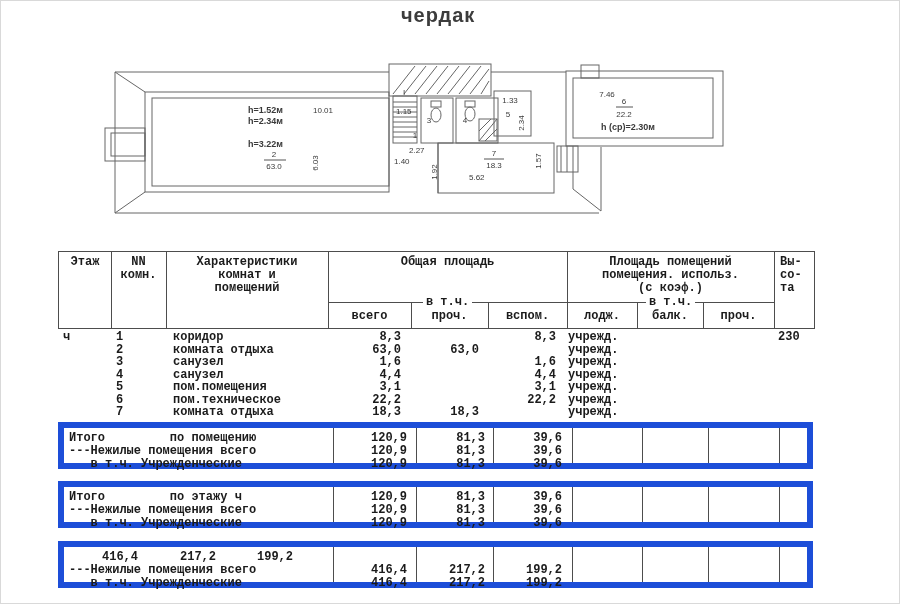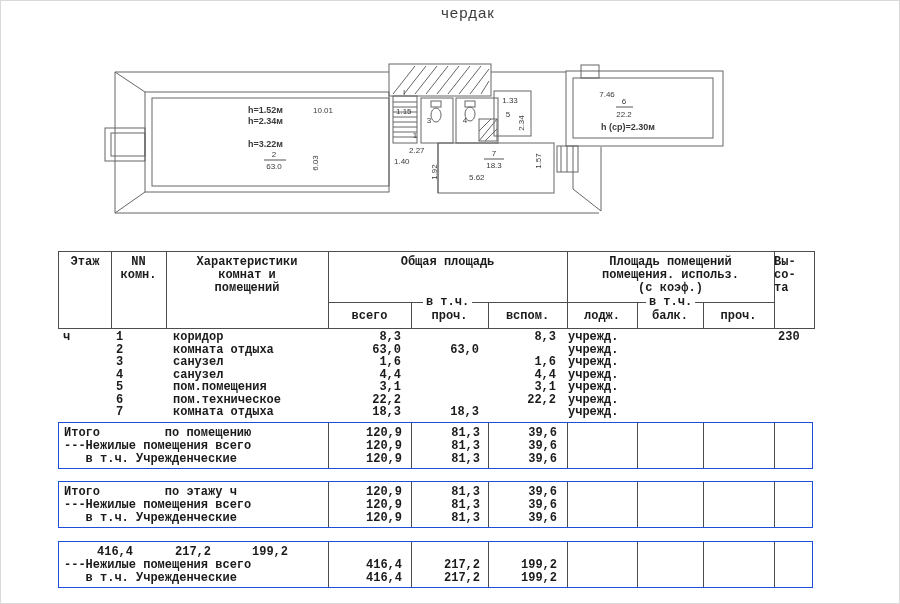"чердак" .title { font-size: 15px -> 20px; font-weight: normal -> bold; left: 440px -> 400px }
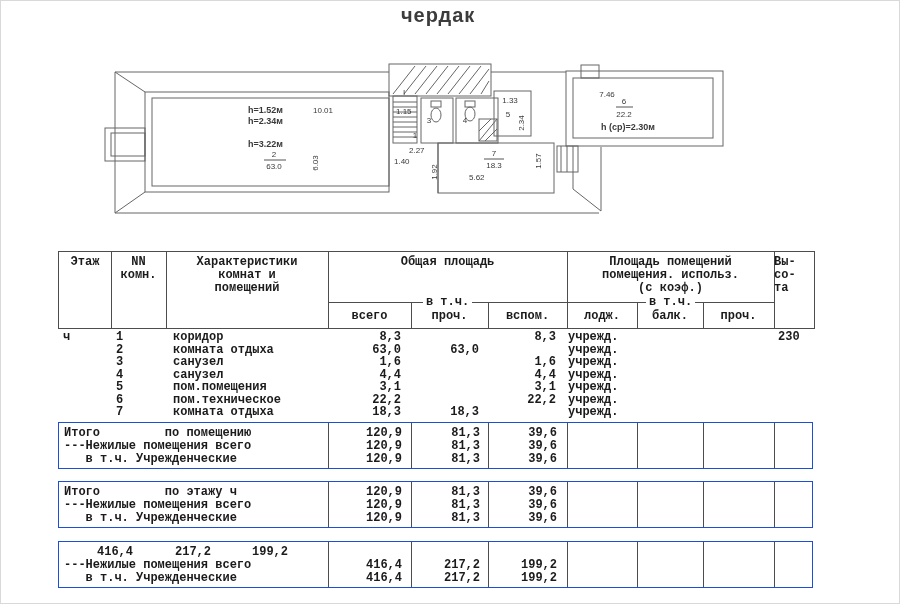"Вы-" div.hcell { padding-left: none -> 6px }
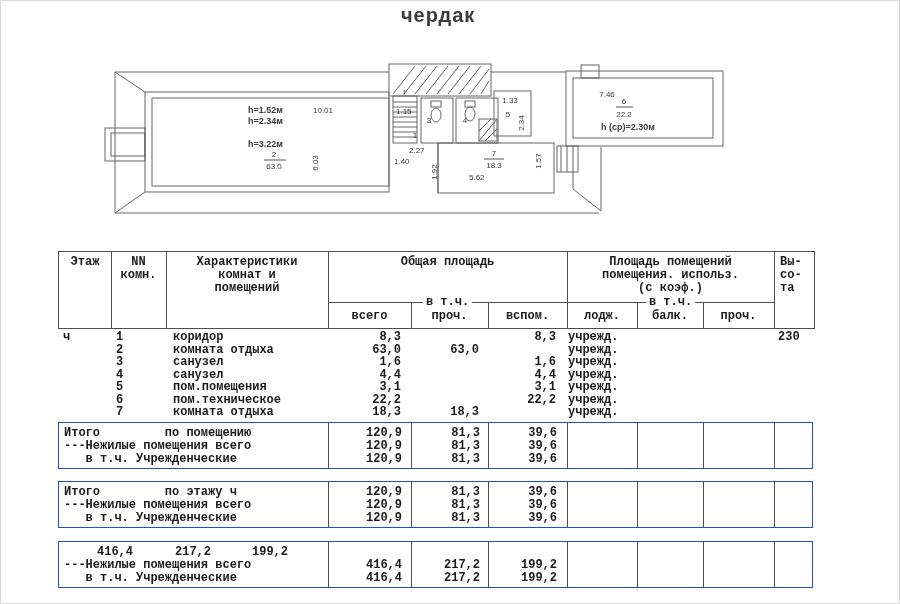"Итого по помещению" .tbox { border: 1px solid #1d4ed8 -> 6px solid #1d4ed8 }
